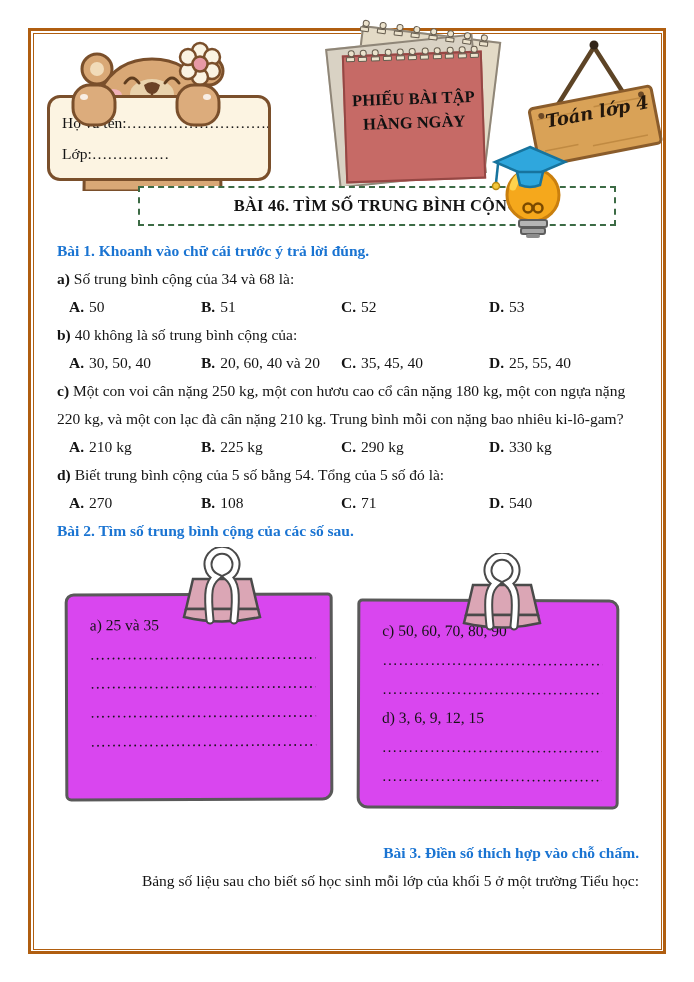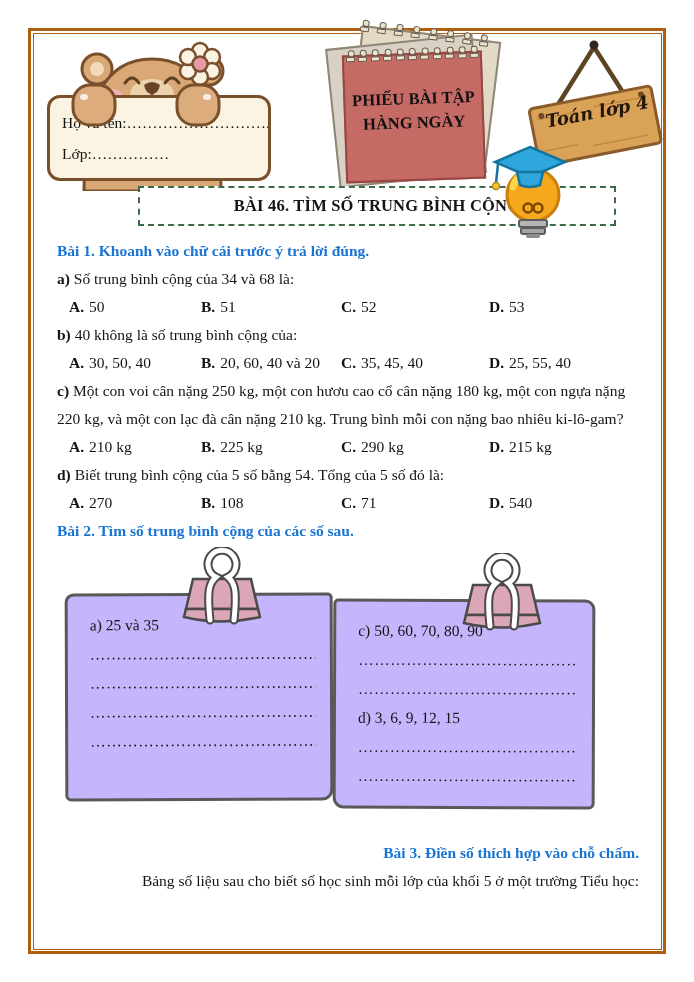"215 kg" span { text: 215 -> 330 }
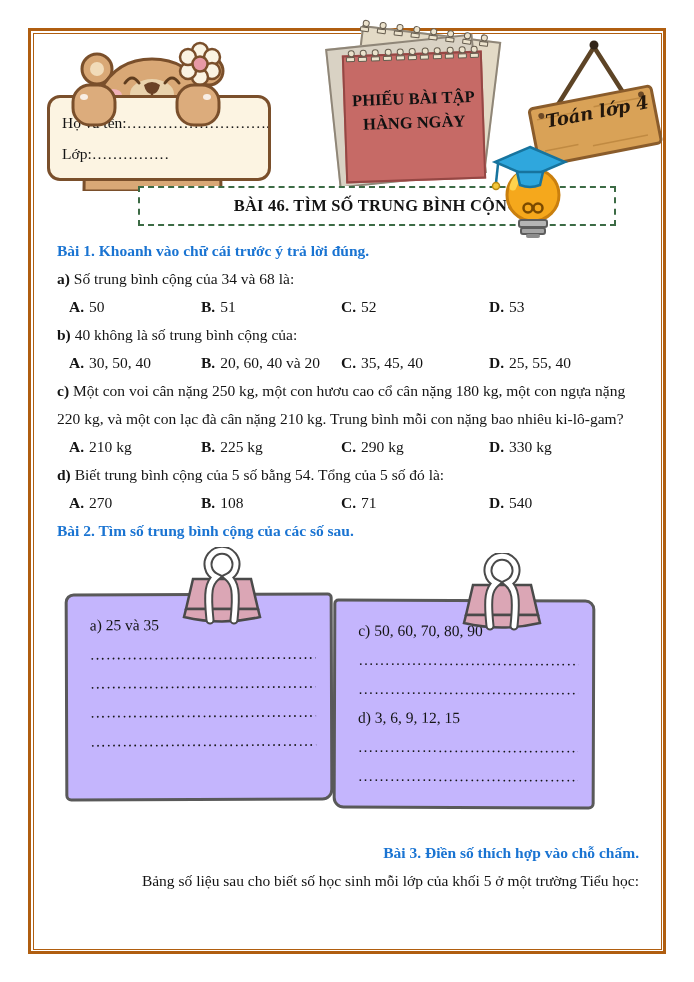"a) 25 và 35" .abox { background: #c4b5fd -> #d946ef }
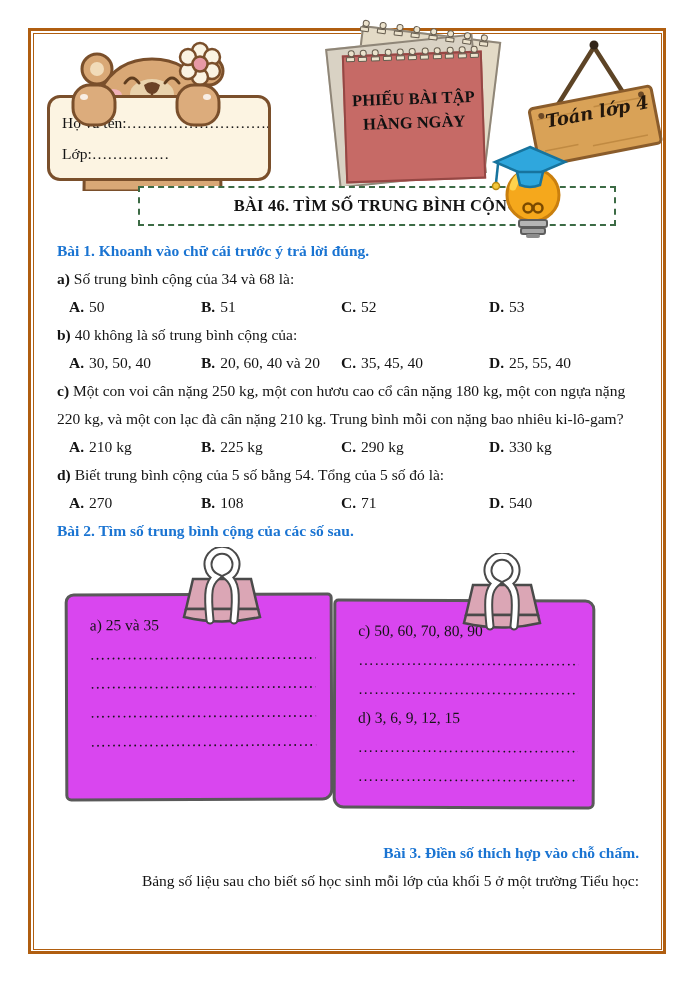"c) 50, 60, 70, 80," .abox-right { left: 276px -> 300px }
